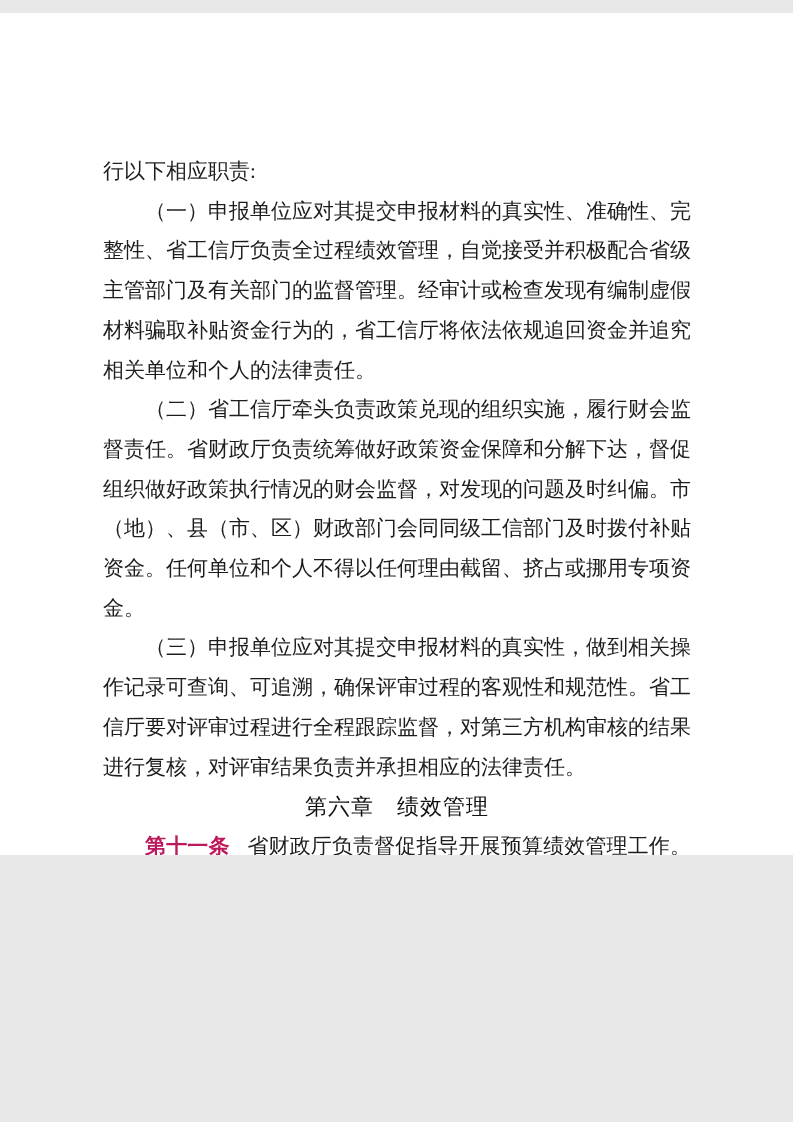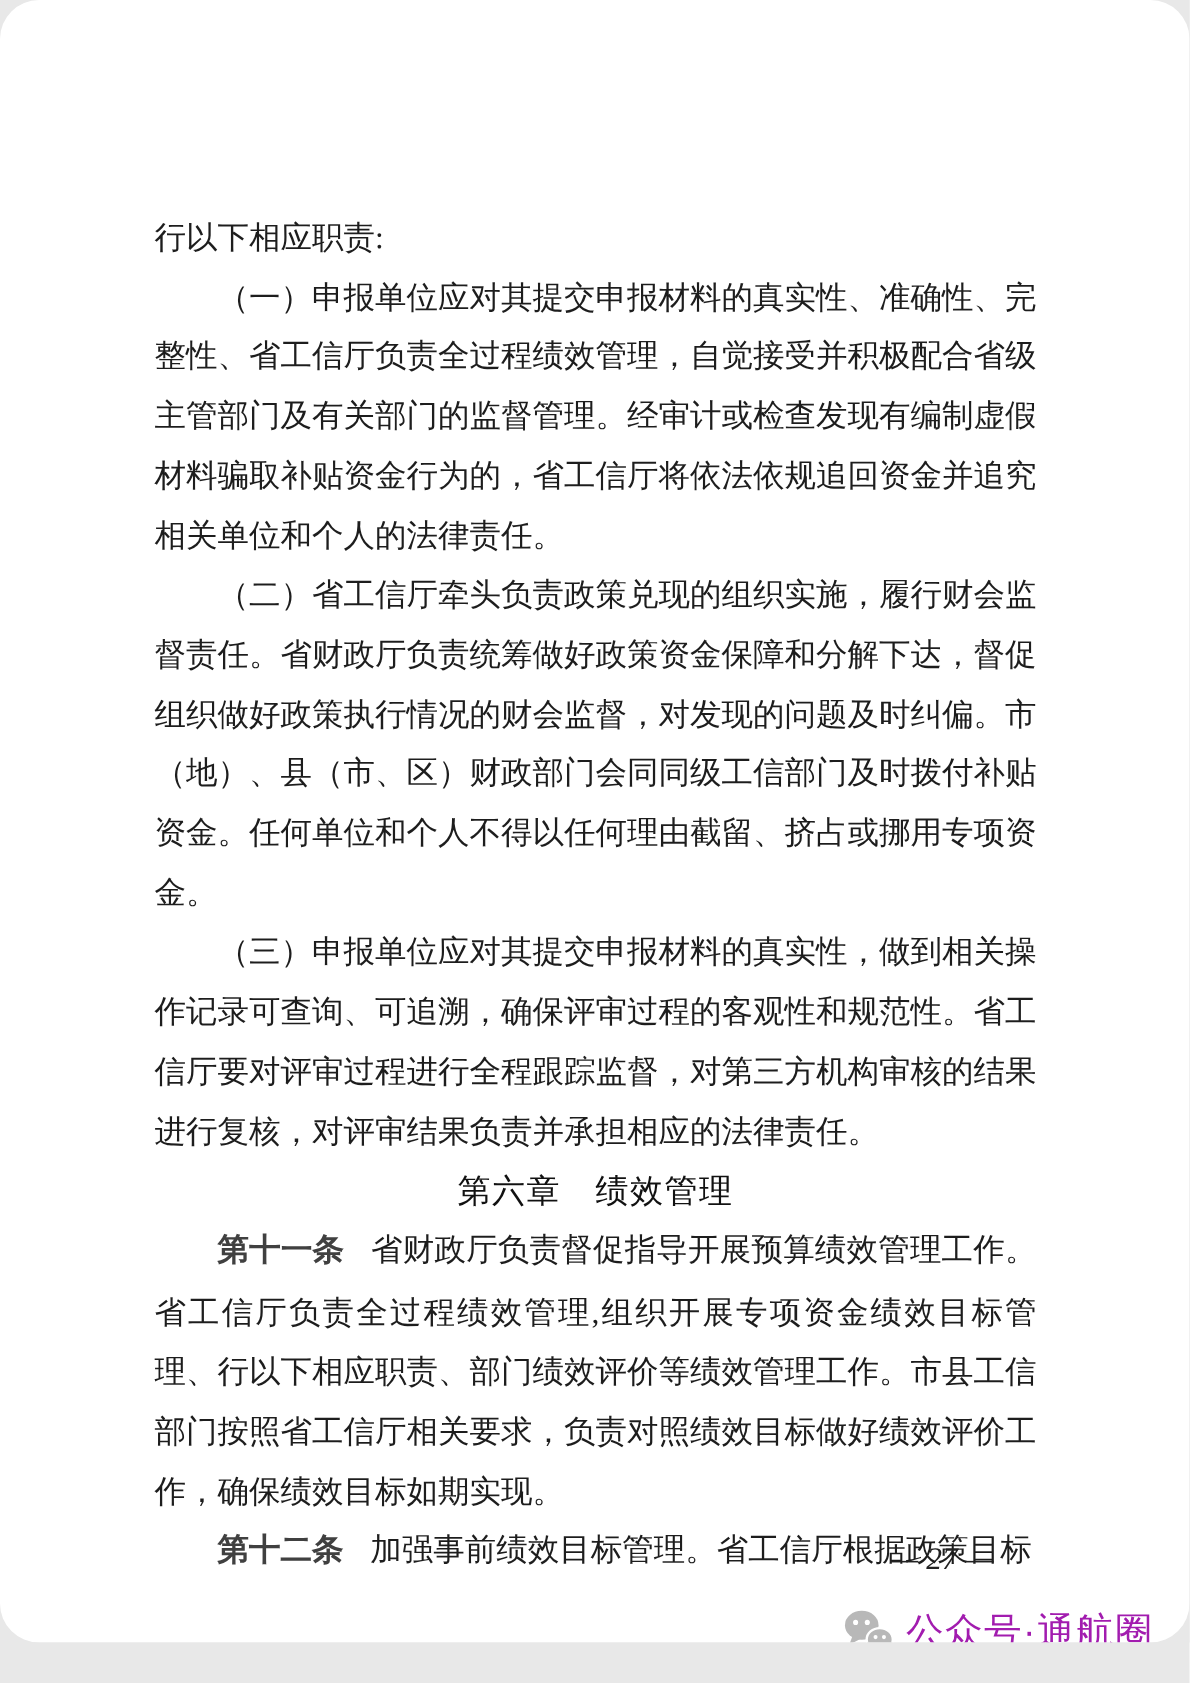"行以下相应职责:" .page { border-radius: 26px -> none; height: 1095px -> 842px; margin: 0 auto -> 13px auto }
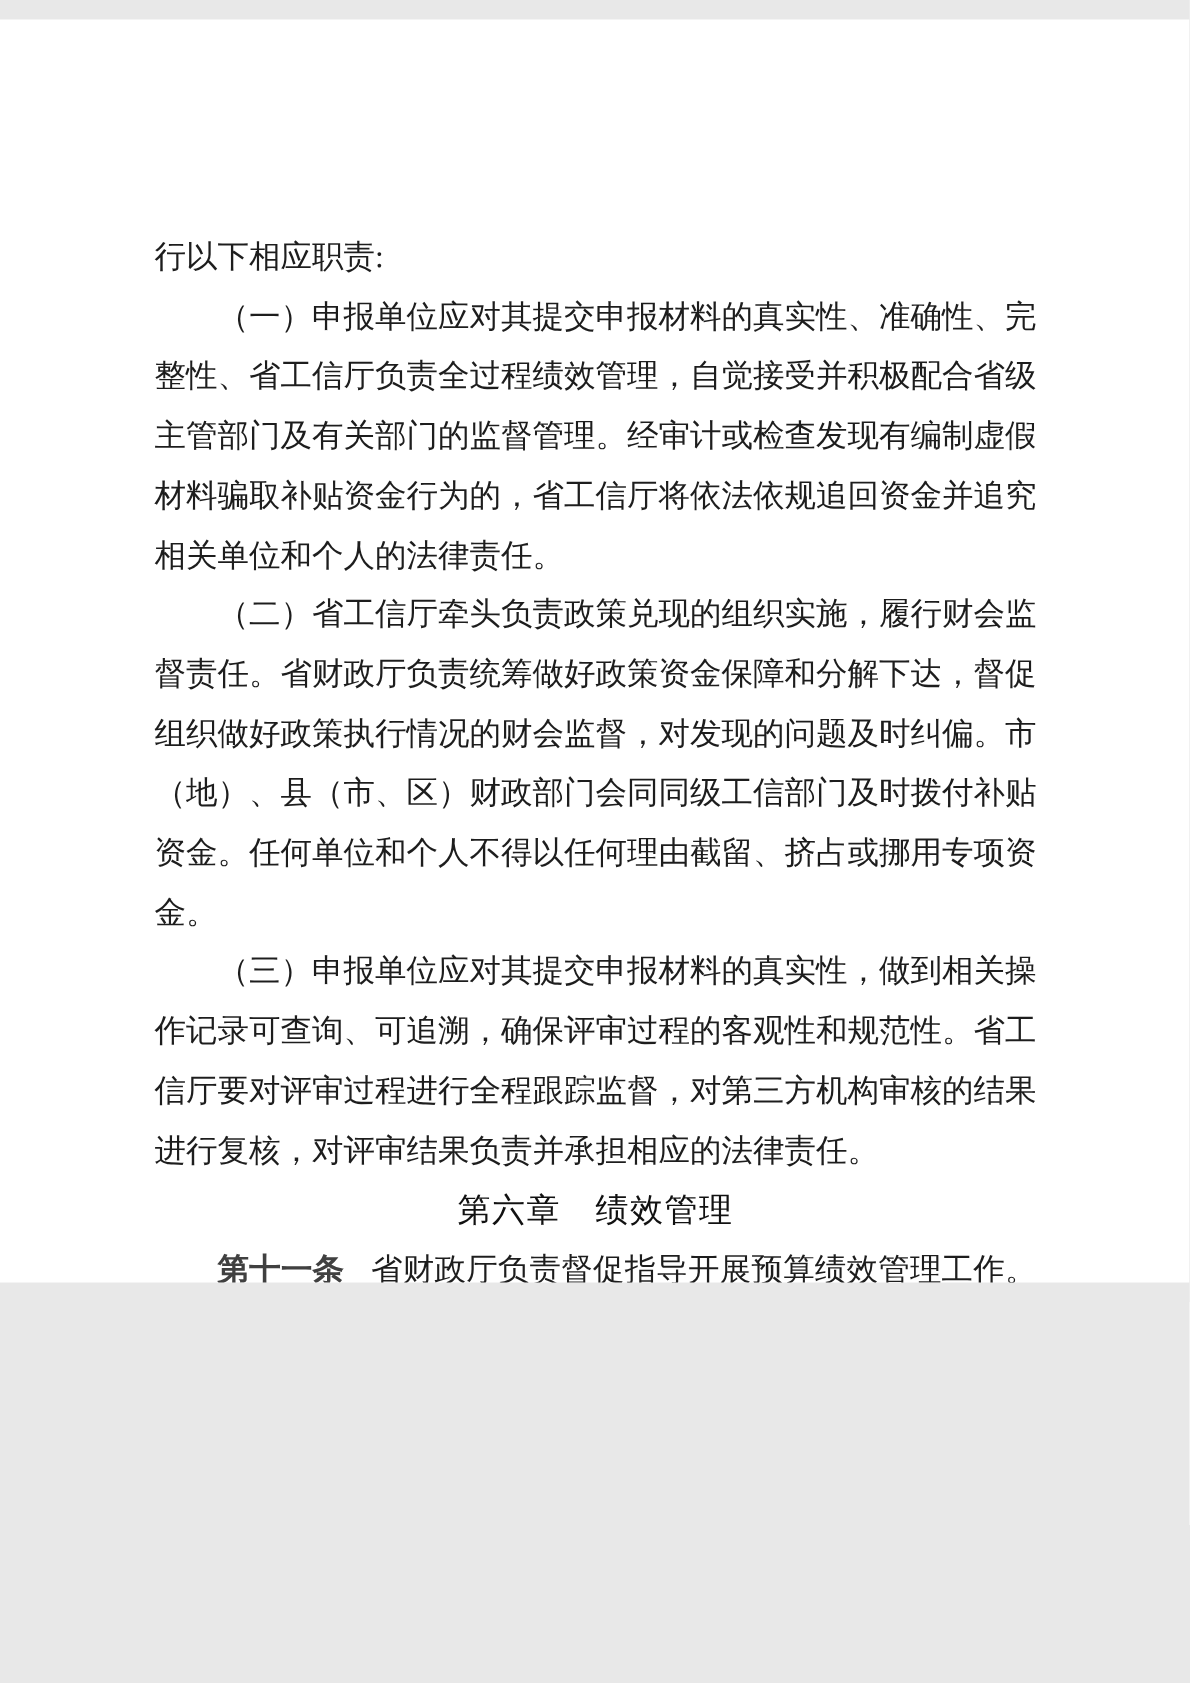"第十一条" .article-label { color: #404040 -> #be185d }
